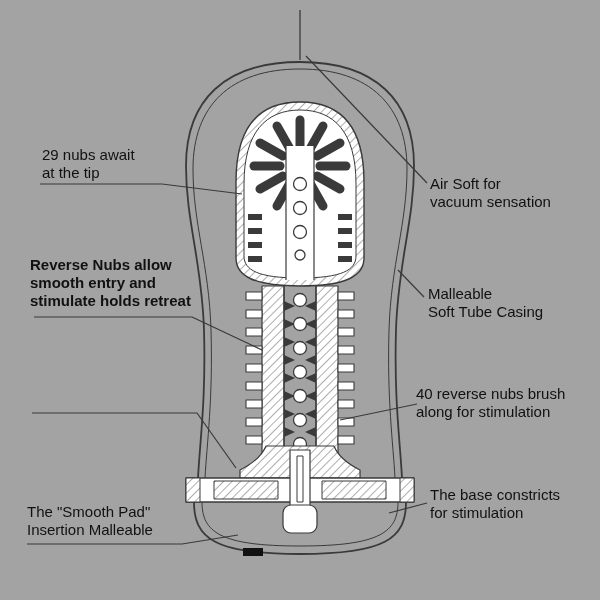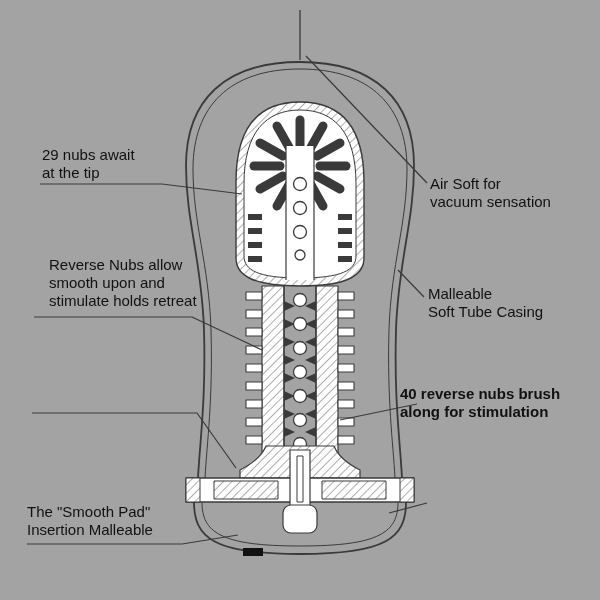"Reverse Nubs allow" div.label { font-weight: none -> bold; left: 49px -> 30px }
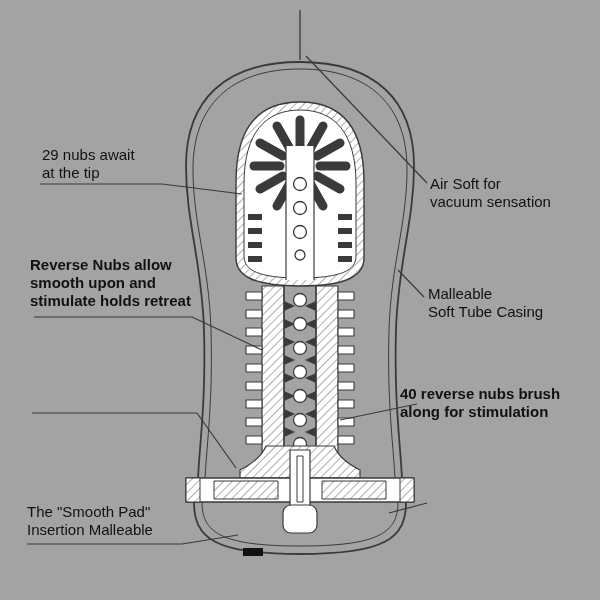"smooth upon and" div { text: upon -> entry }
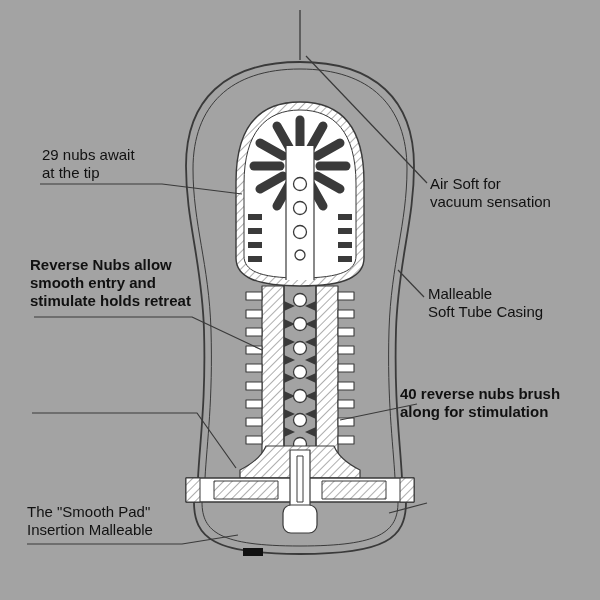"40 reverse nubs brush" div.label { font-weight: bold -> none; left: 400px -> 416px }
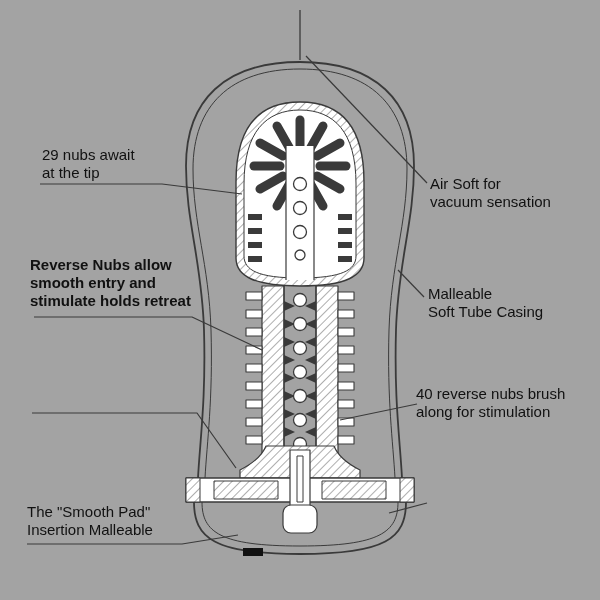"The base constricts" div.label { html: none -> <div> <div>The base constricts</div> <div>for stimulation</div> </div> }
